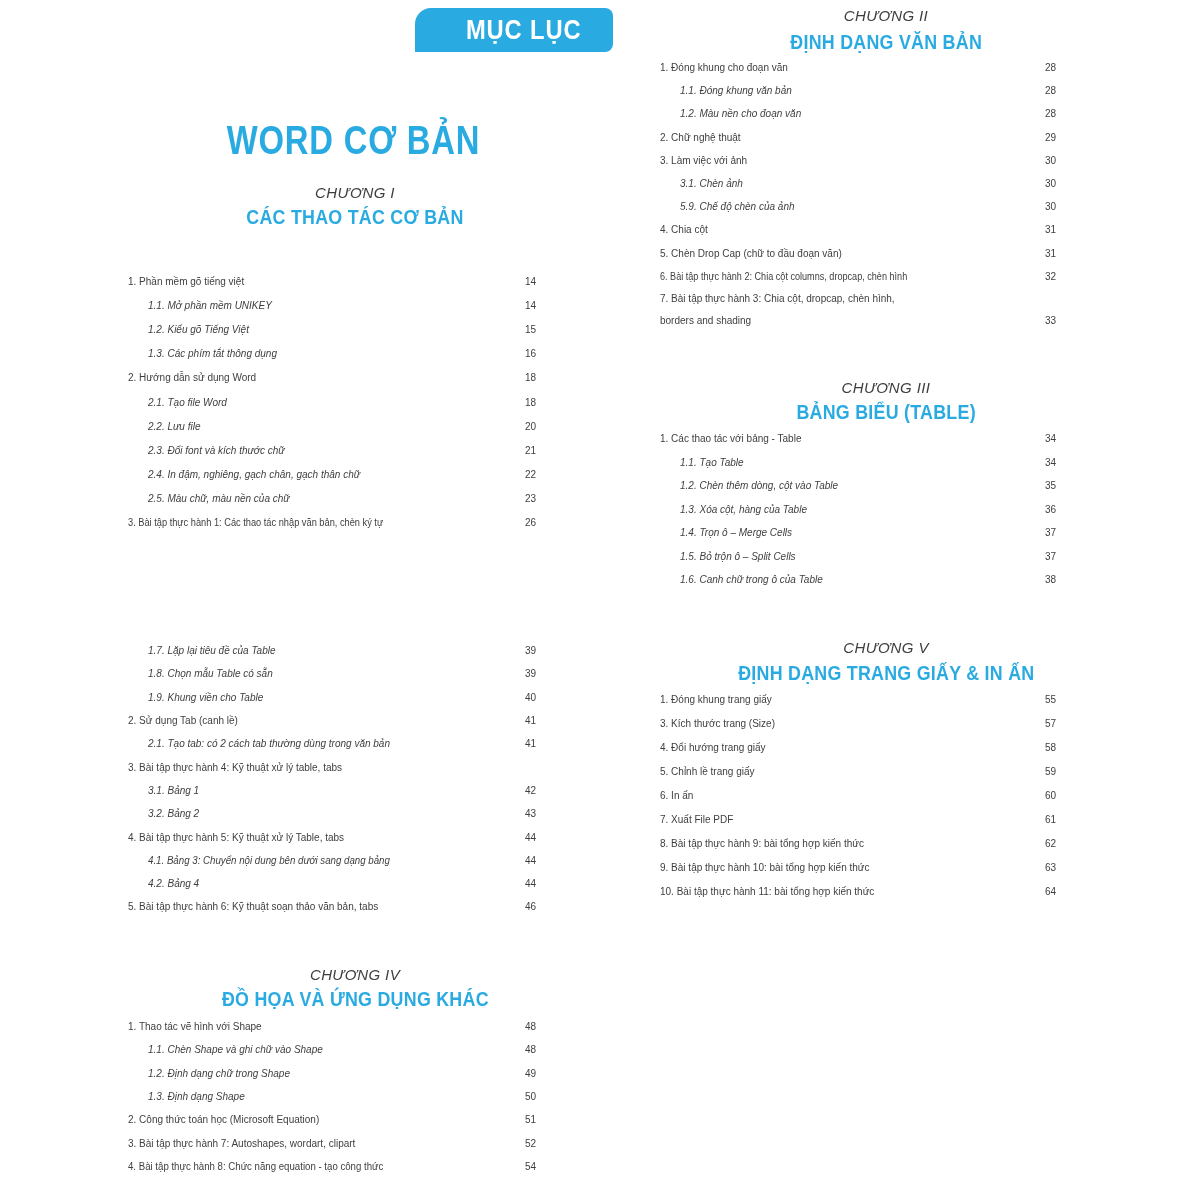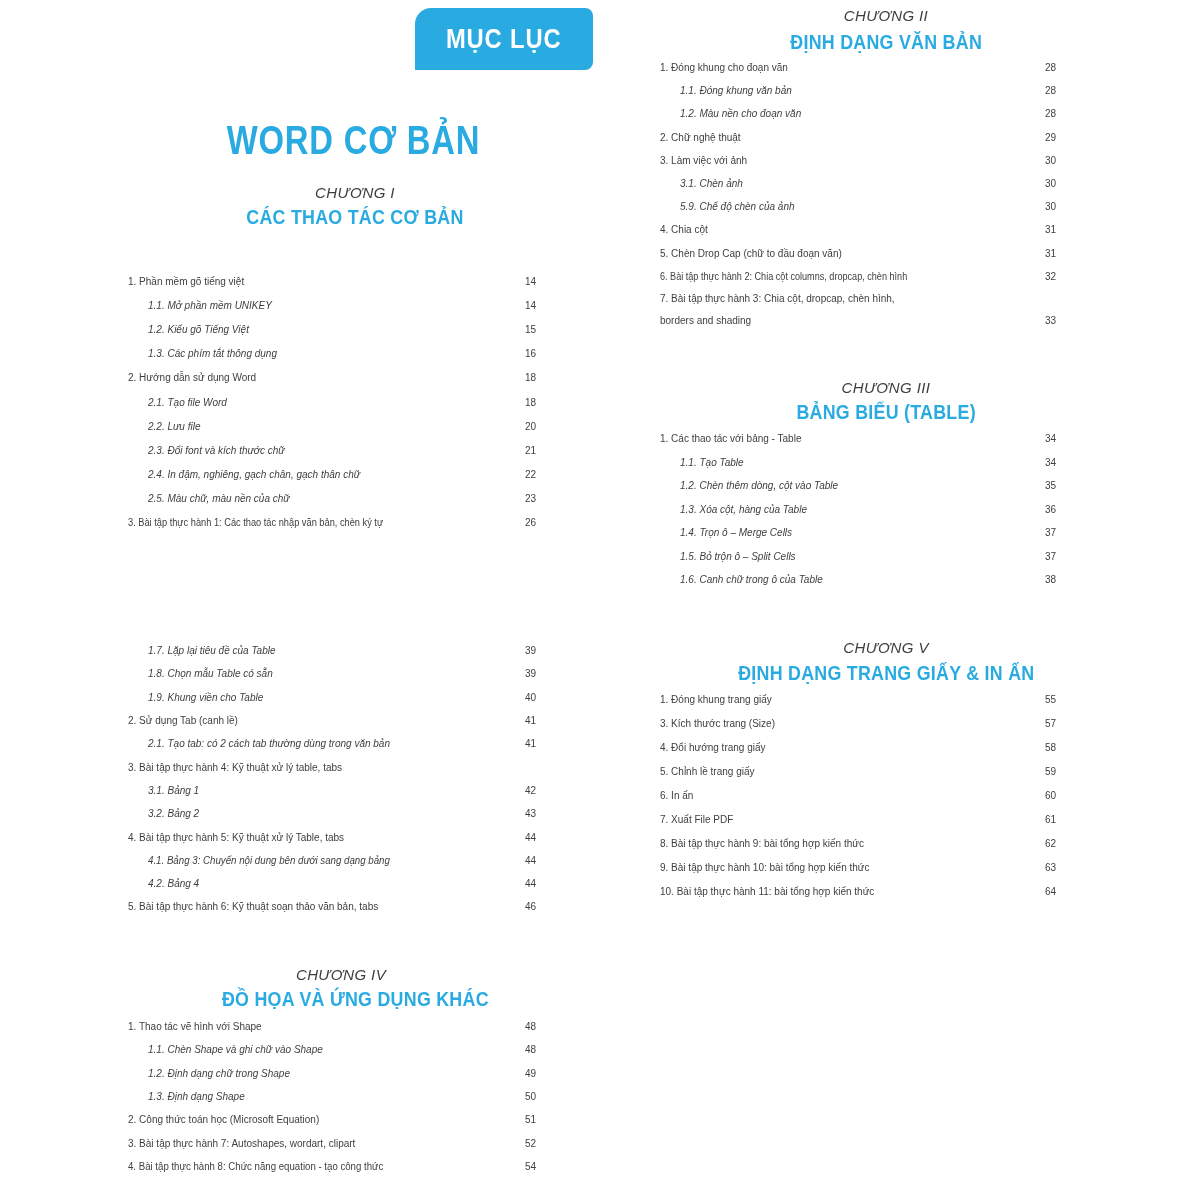"MỤC LỤC" div.badge { height: 62px -> 44px; padding-left: none -> 20px }
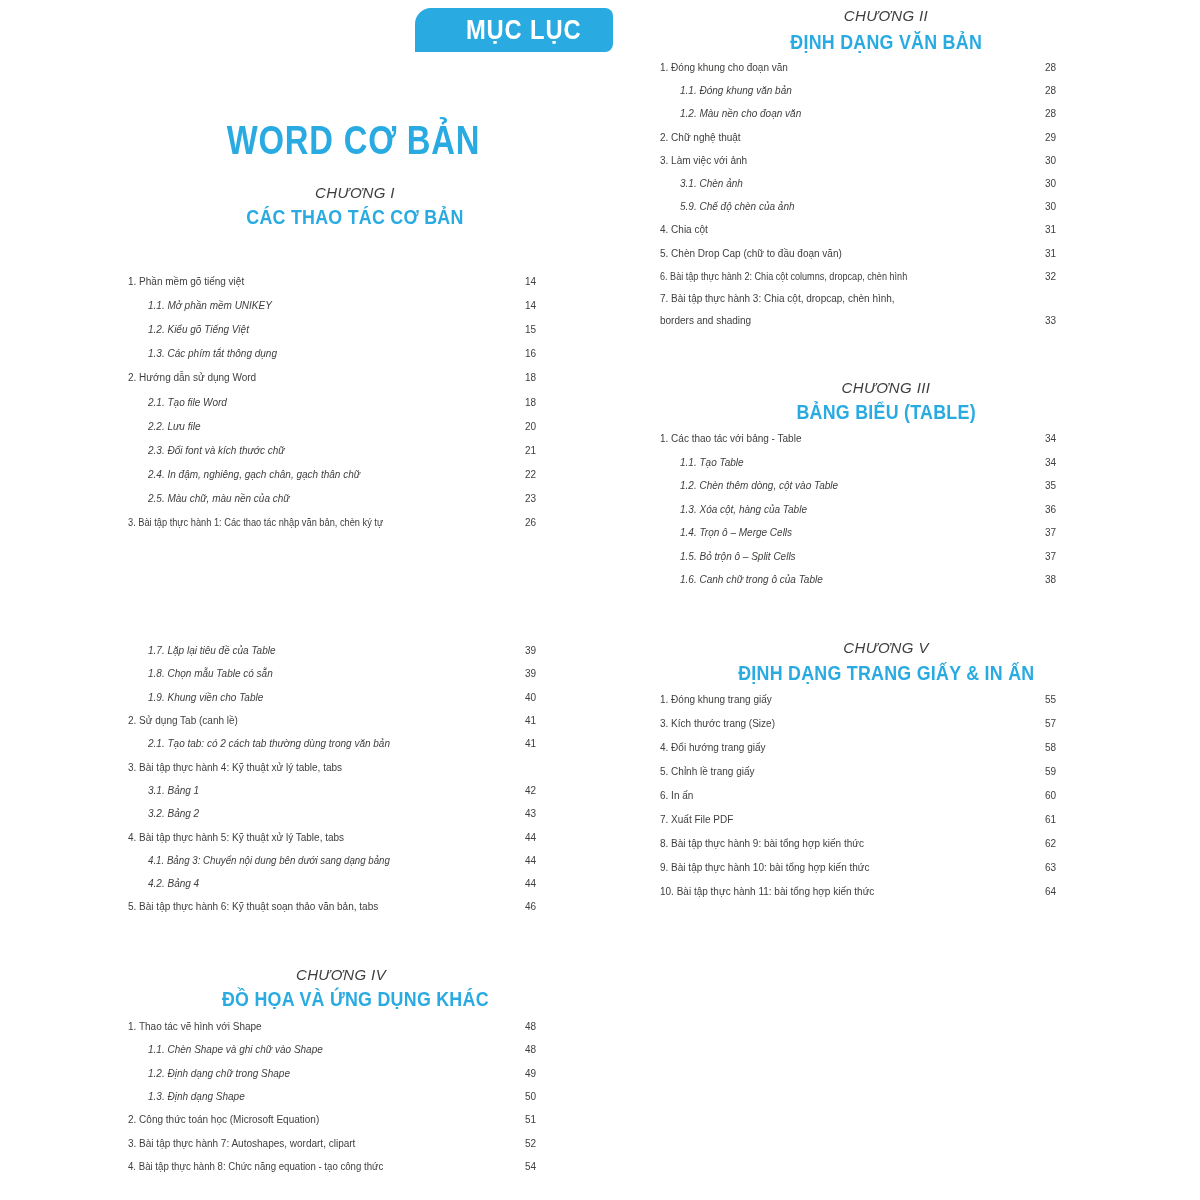"CHƯƠNG IV" div.abs { left: 137px -> 151px }
